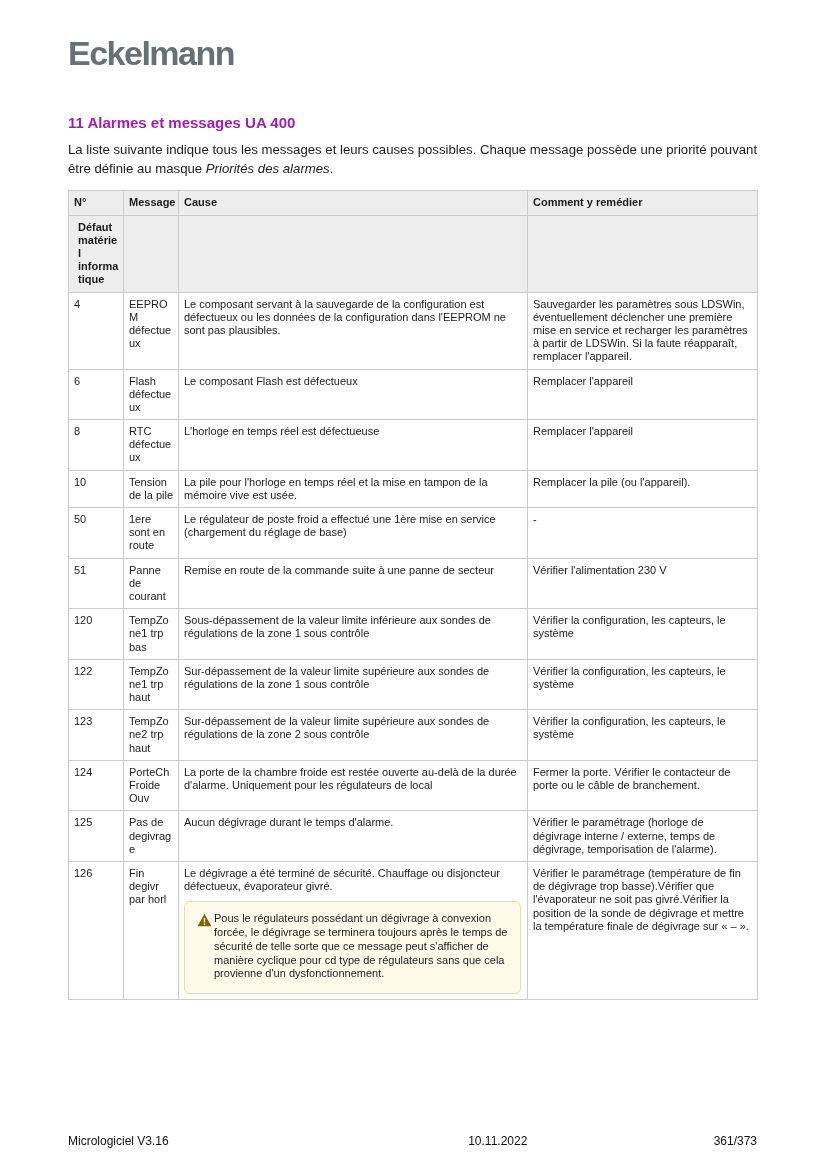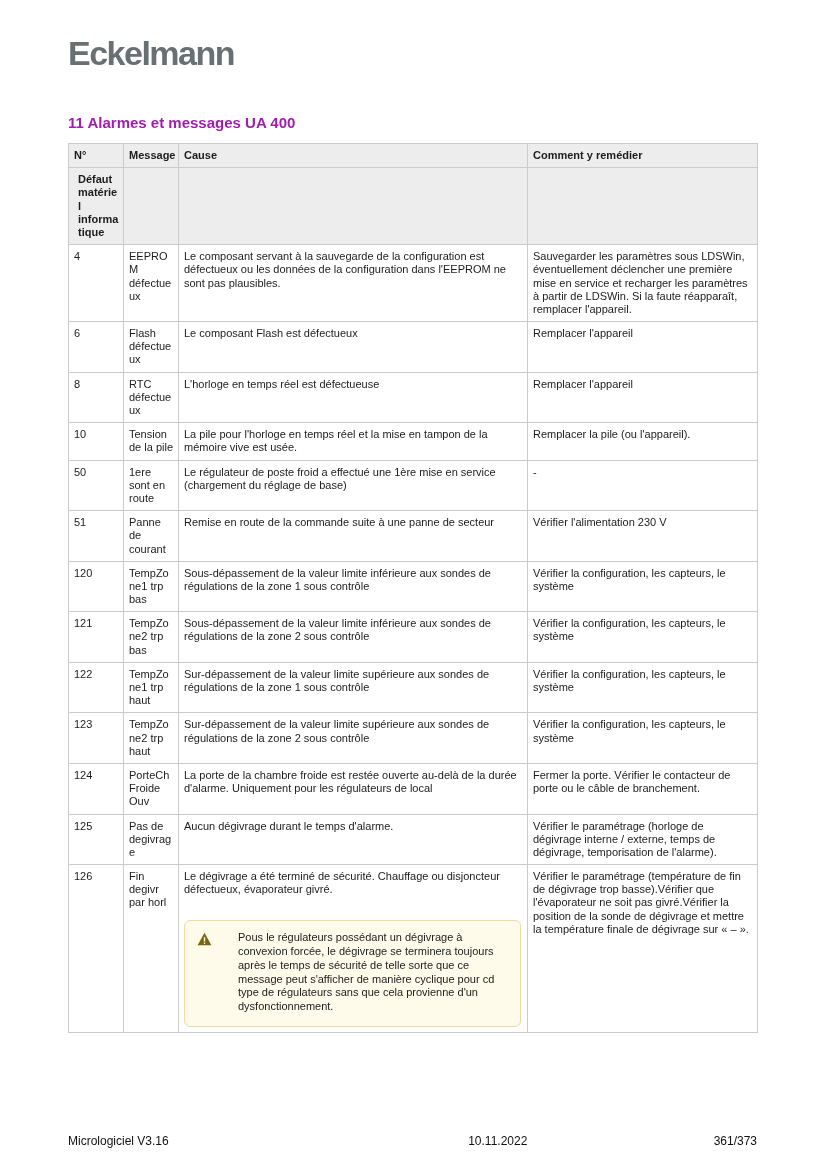"La liste suivante indique tous" p.intro { html: none -> <p><span>La liste suivante indique tous les messages et leurs causes possibles. Chaque message possède une priorité pouvant être définie au masque </span><span>Priorités des alarmes</span><span>.</span></p> }
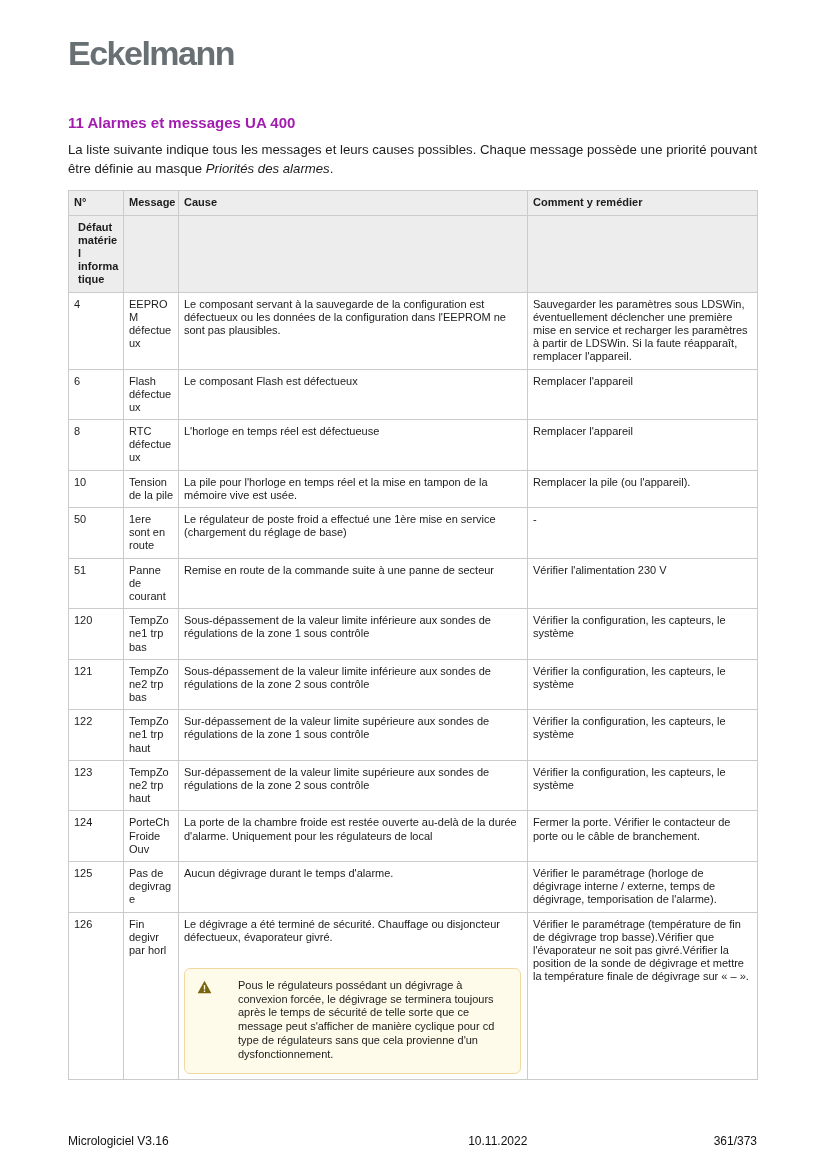"121" tr { html: <tr> <td>121</td> <td>TempZone2 trp bas</td> <td>Sous-dépassement de la valeur limite inférieure aux sondes de régulations de la zone 2 sous contrôle</td> <td>Vérifier la configuration, les capteurs, le système</td> </tr> -> none }
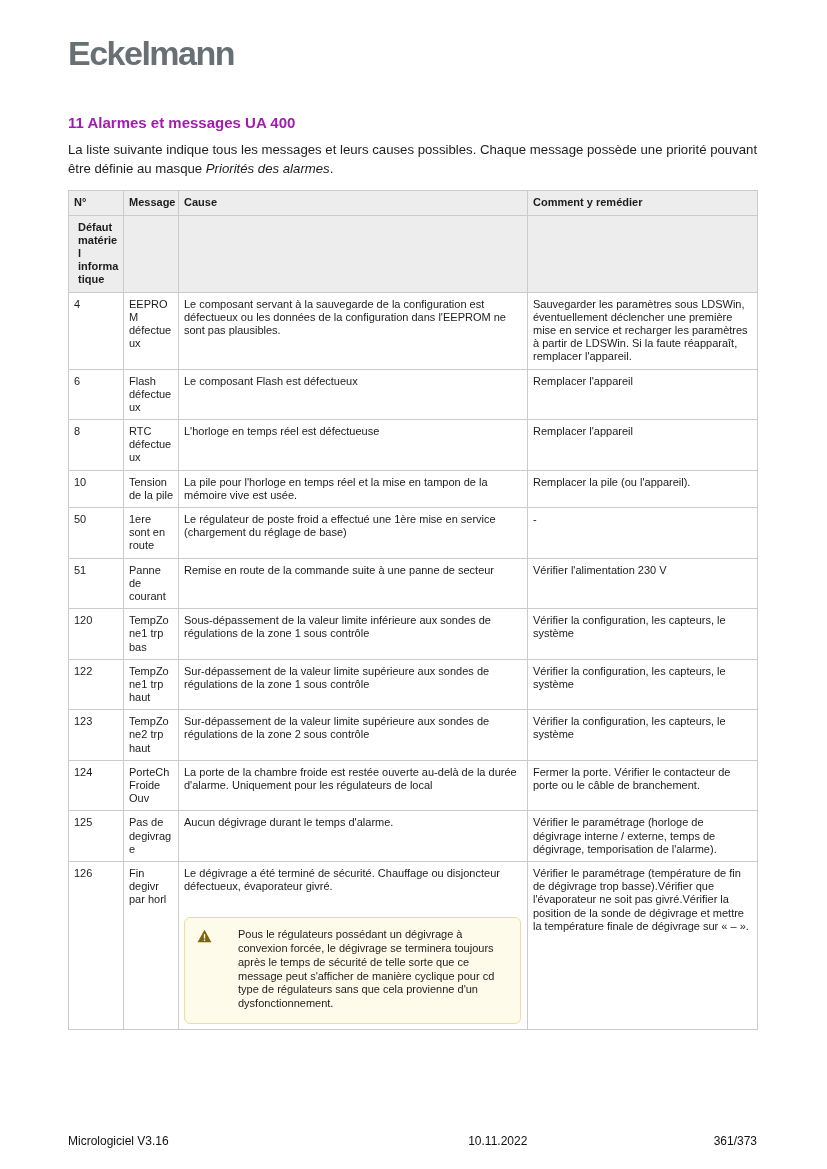"Pous le régulateurs possédant un" .warnbox { gap: 26px -> 2px; margin-top: 24px -> 8px }
